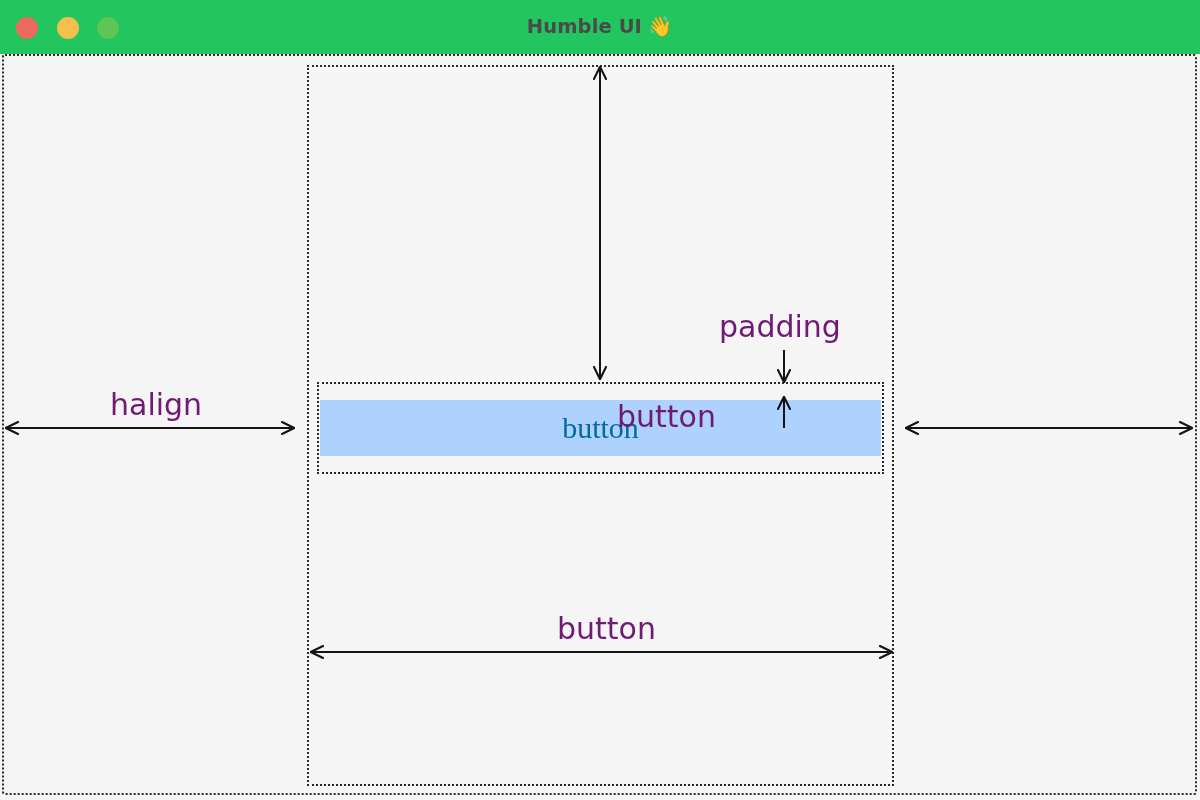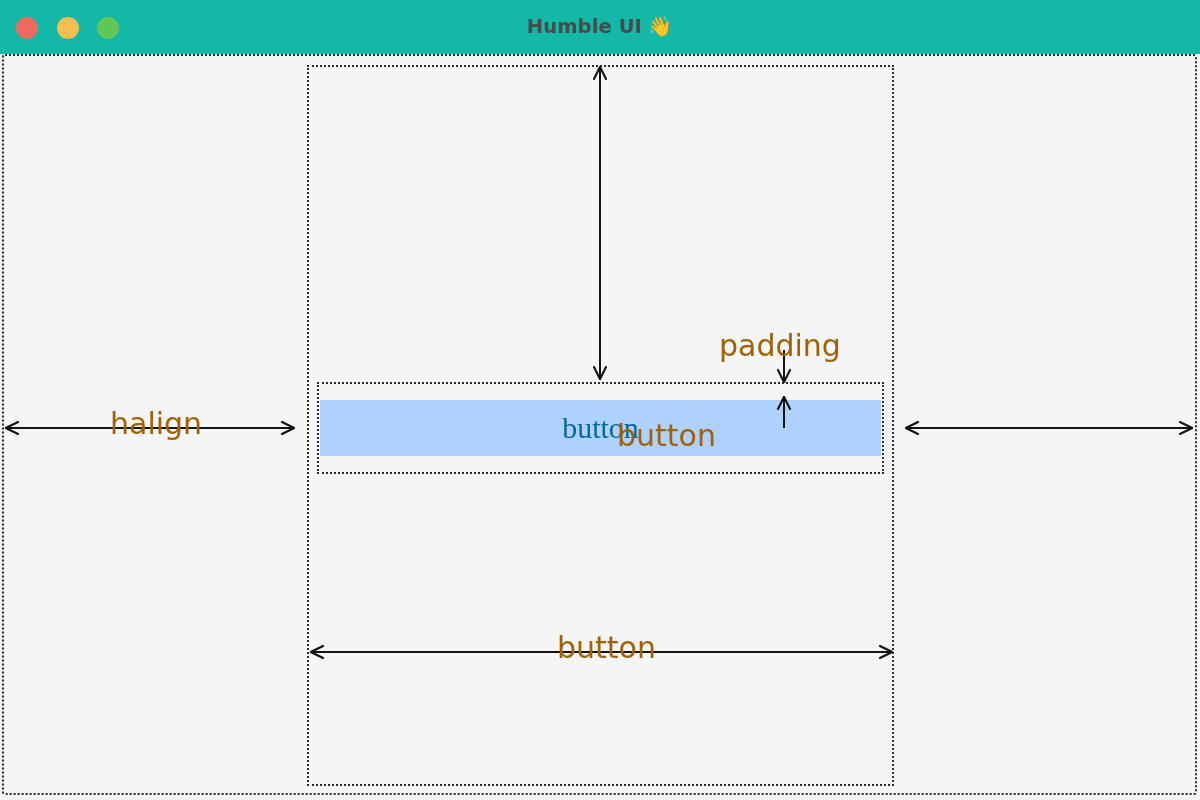"Humble UI 👋" div { background: #14b8a6 -> #22c55e }
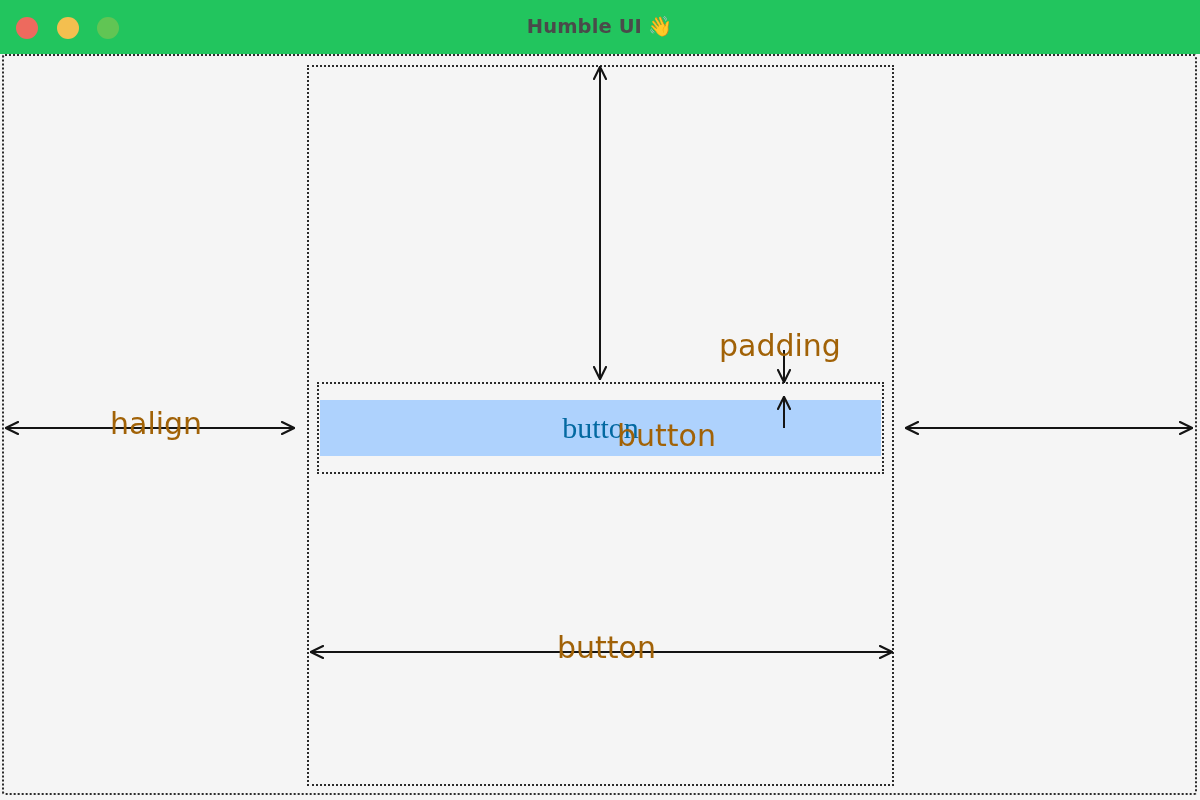"padding" .dim-label { color: #a16207 -> #701a75; margin-top: 19px -> none }
